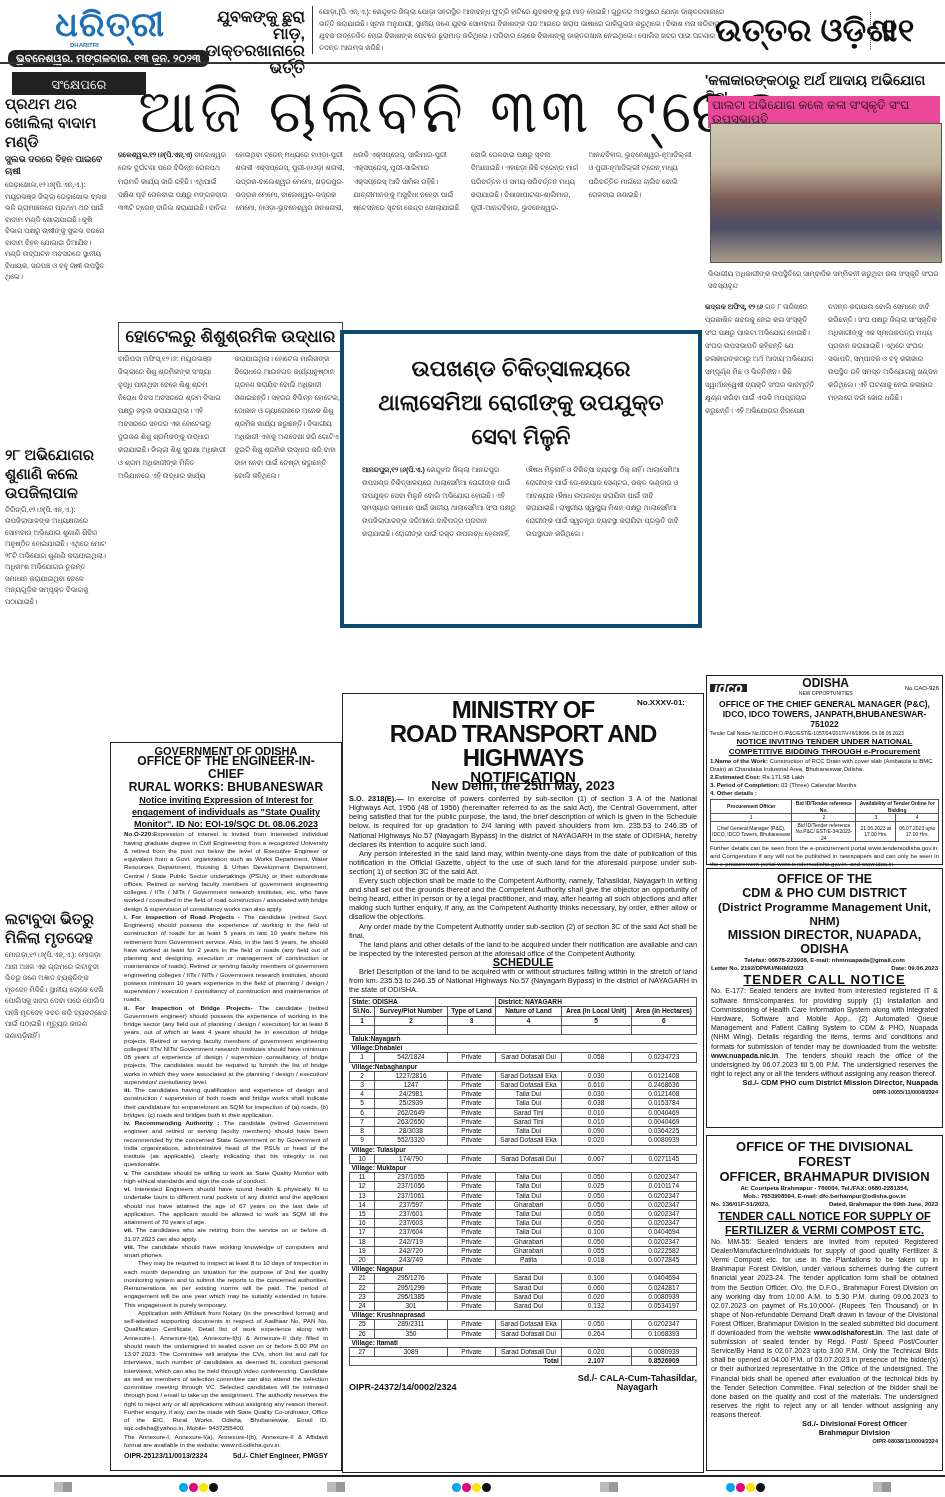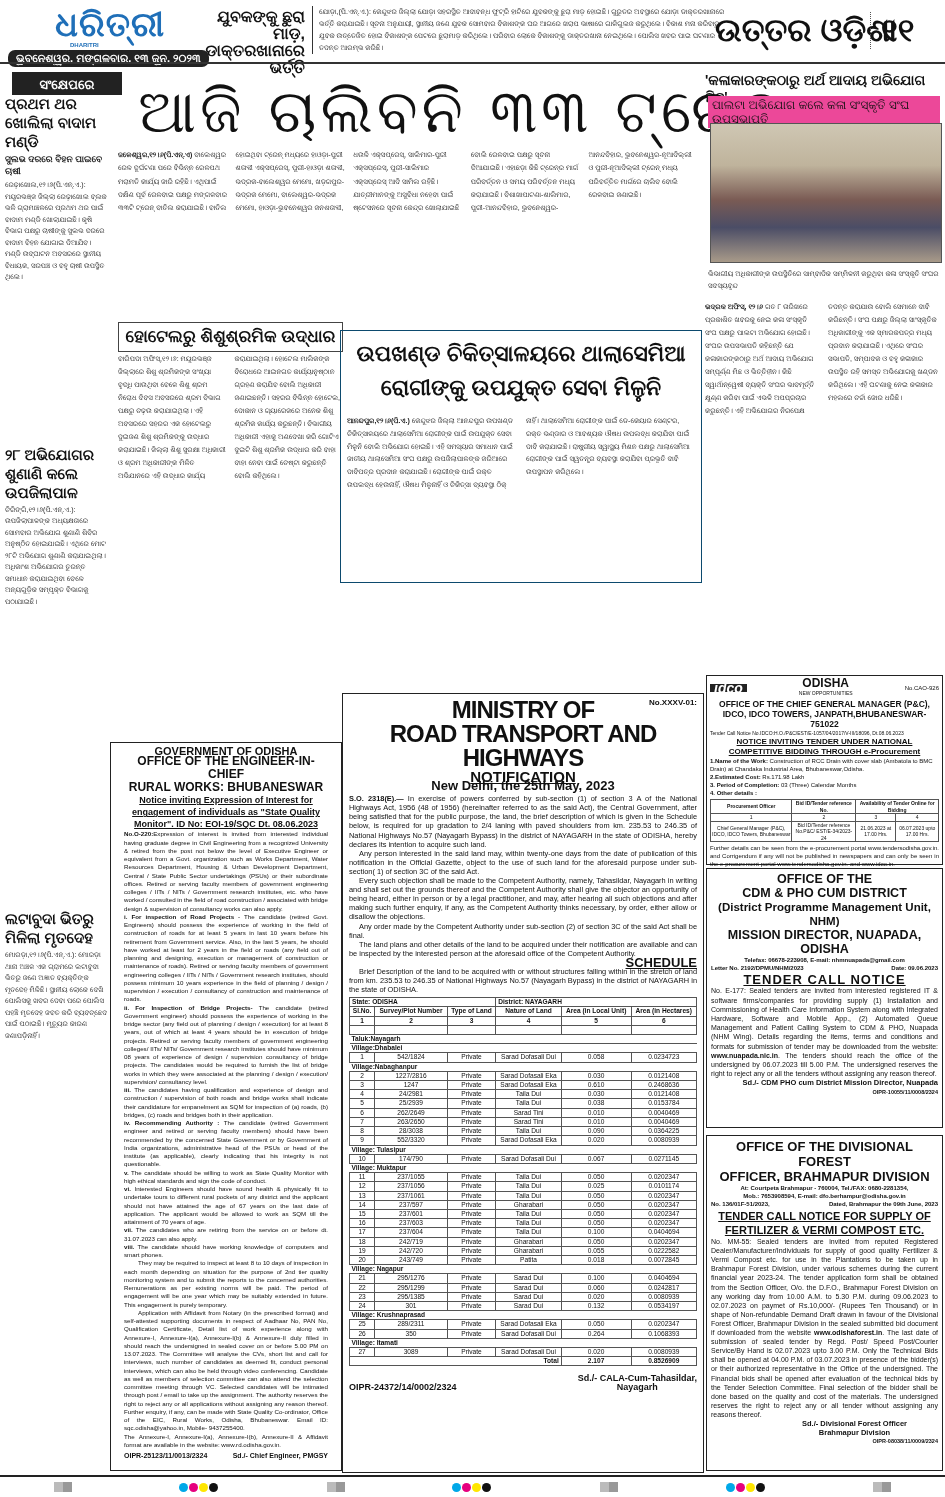"ସଂକ୍ଷେପରେ" .sankshep { font-weight: bold -> normal; width: 110px -> 134px }
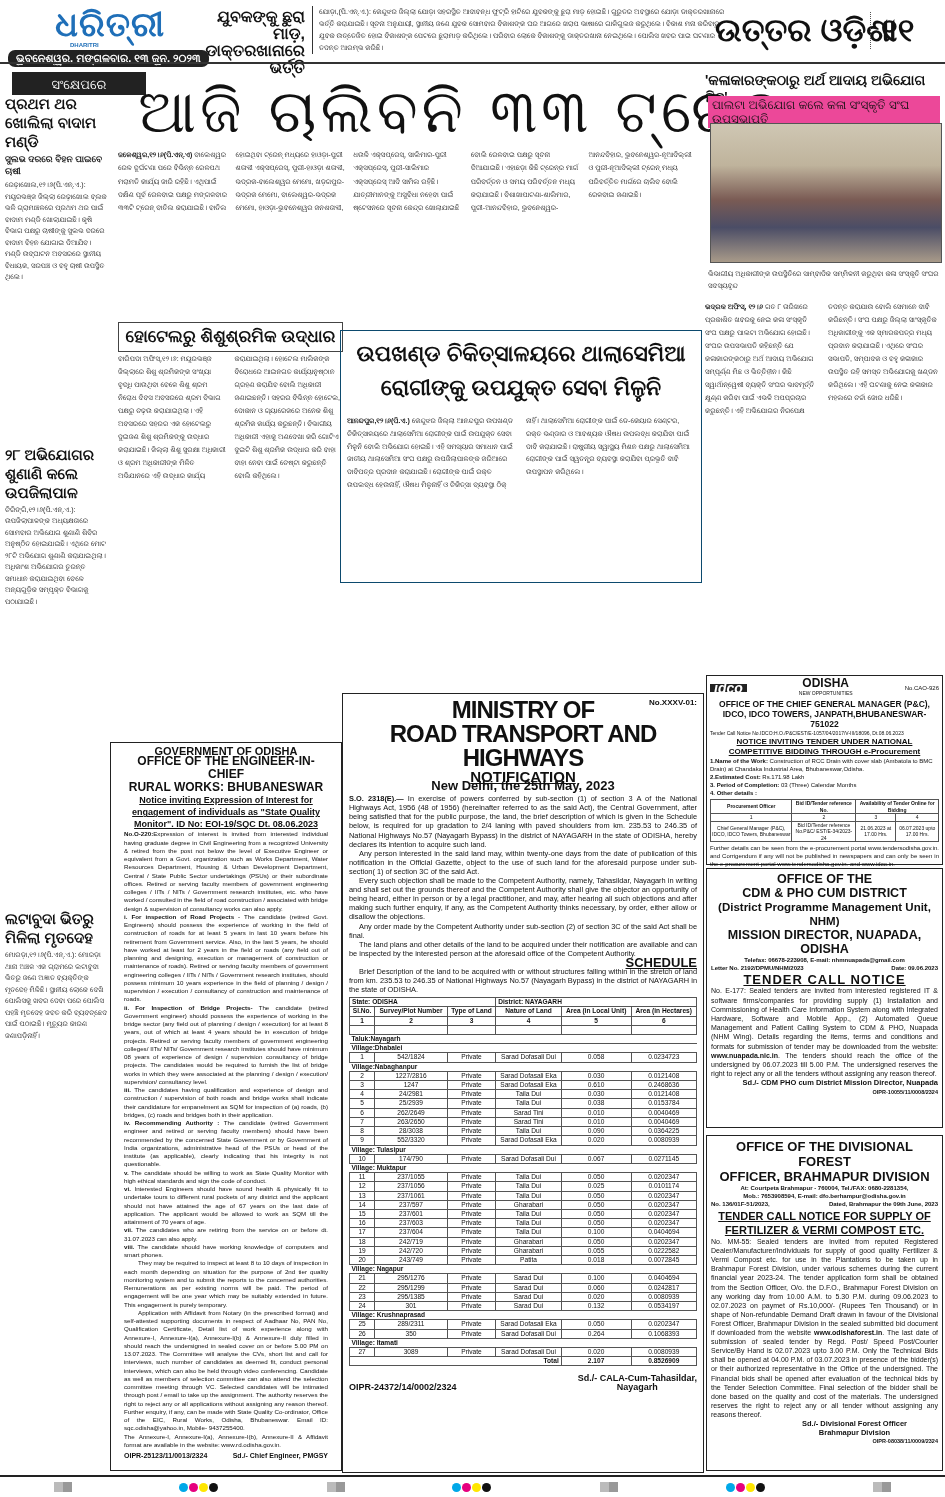"ଉପଖଣ୍ଡ ଚିକିତ୍ସାଳୟରେ ଥାଲାସେମିଆ ରୋଗୀଙ୍କୁ" .thal-box { border: 1px solid #0c4a6e -> 4px solid #0c4a6e; height: 253px -> 298px; padding: 6px -> 18px }
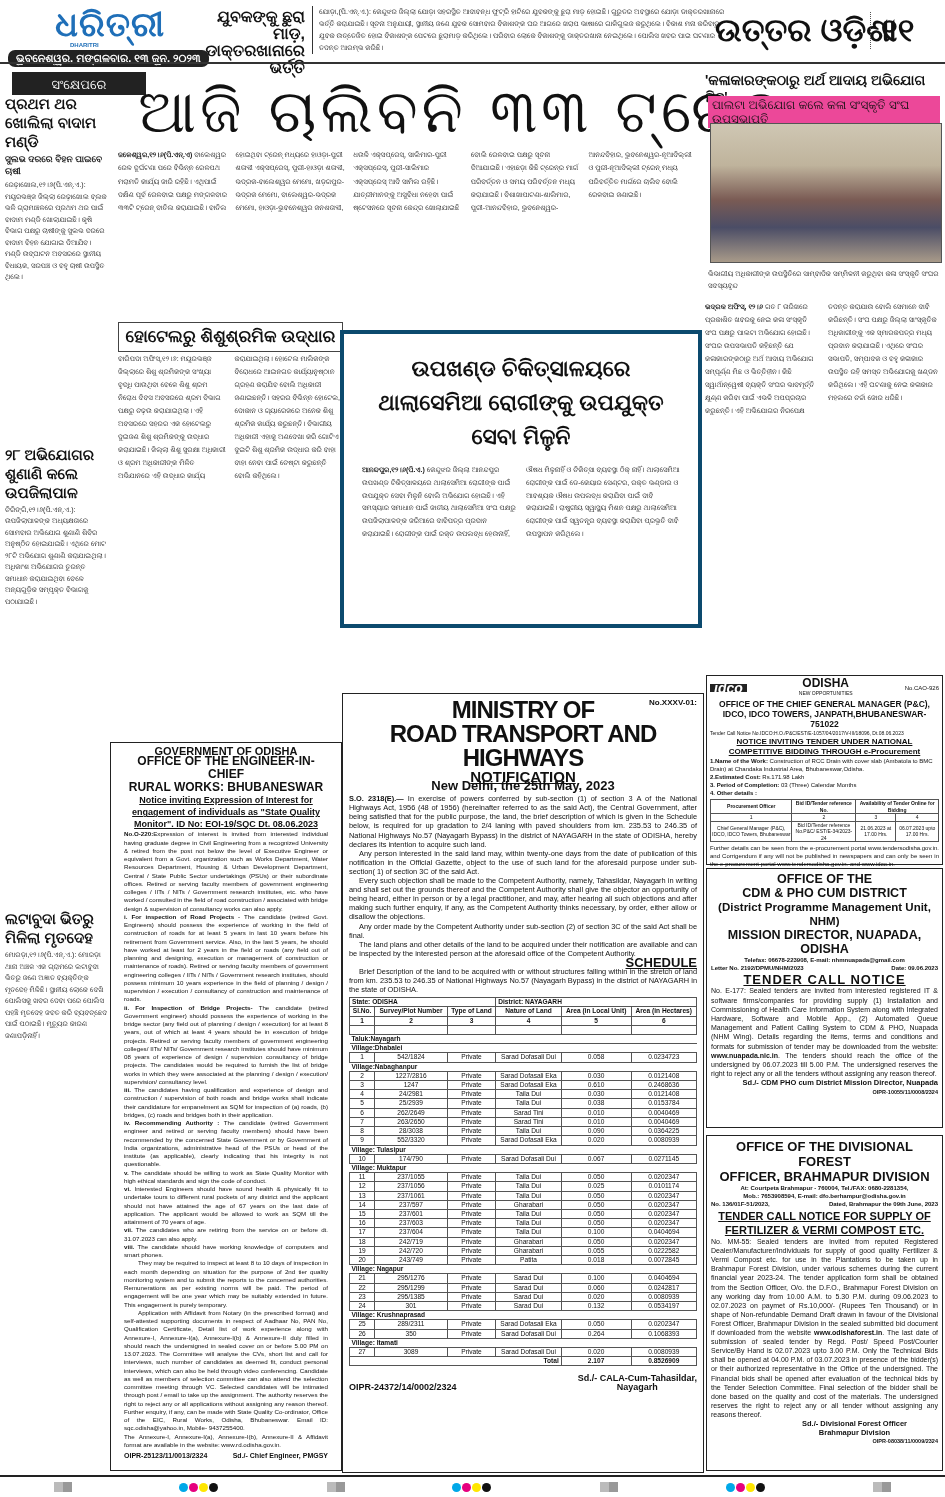"No.XXXV-01:" .mort-no { right: 6px -> 18px }
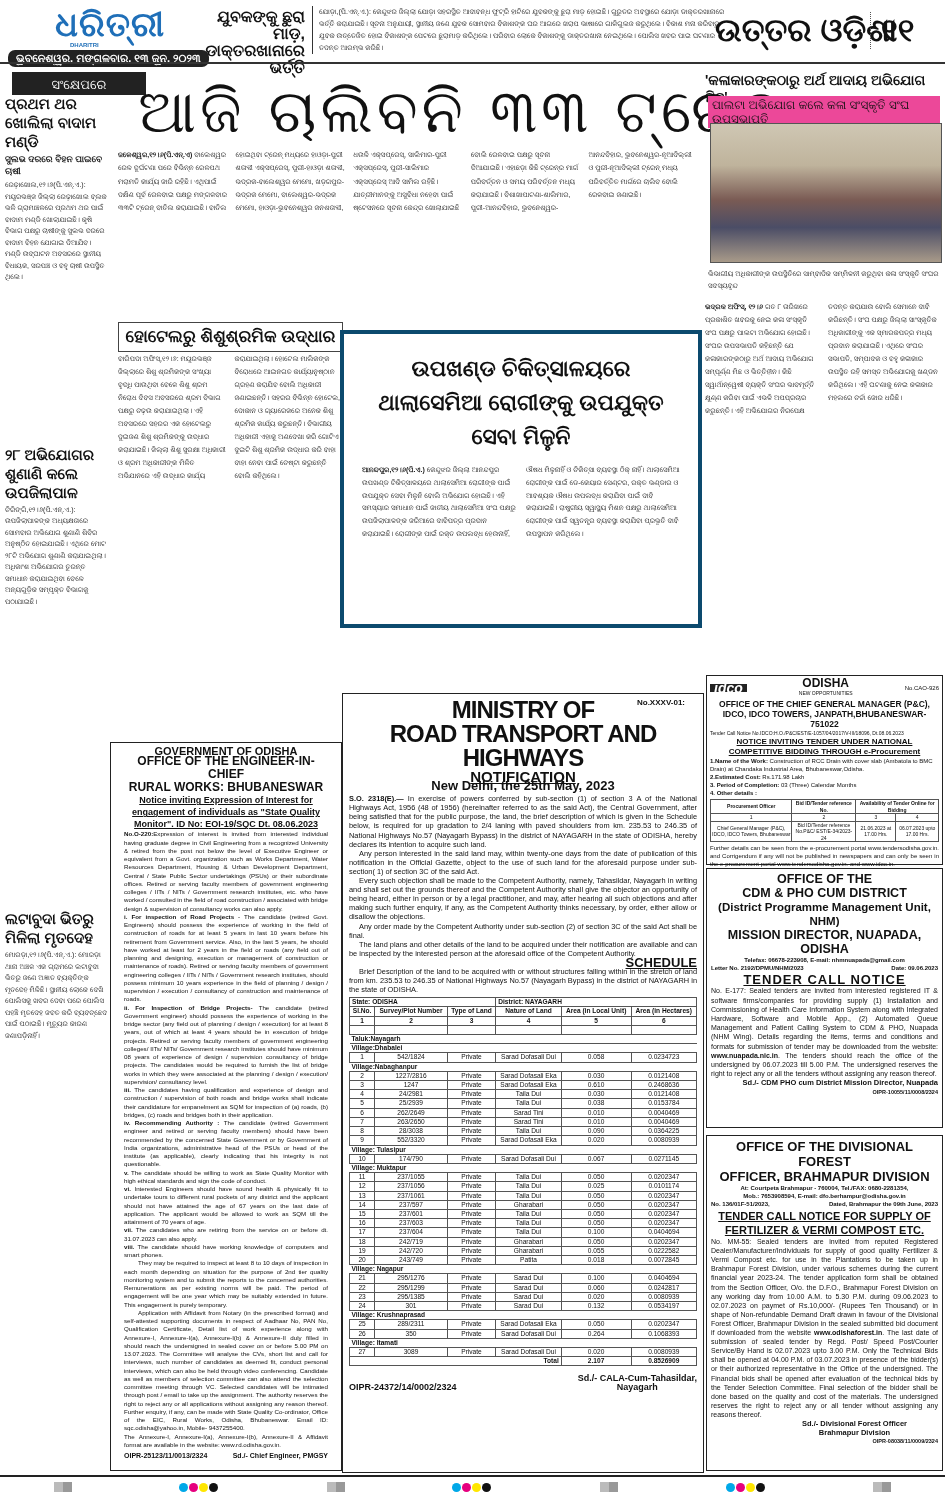"SCHEDULE" .mort-sched { font-size: 13px -> 11px; text-align: right -> center }
